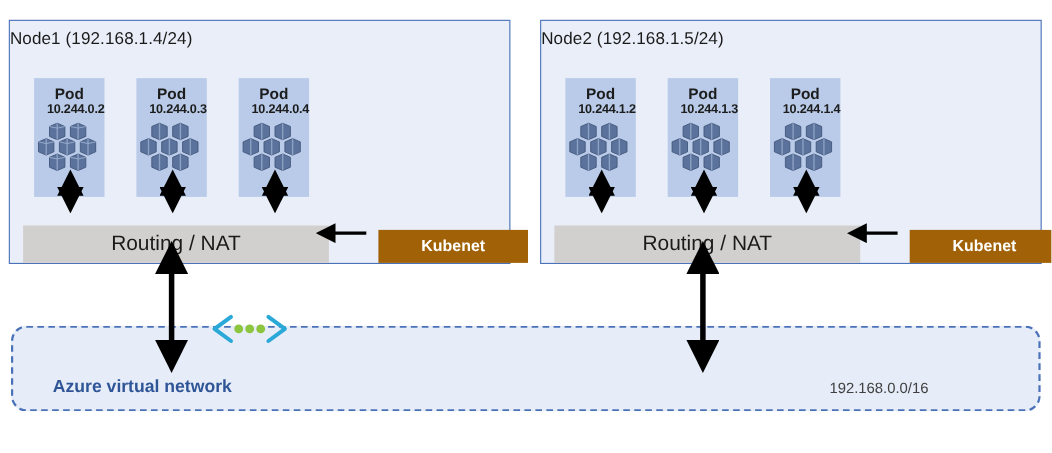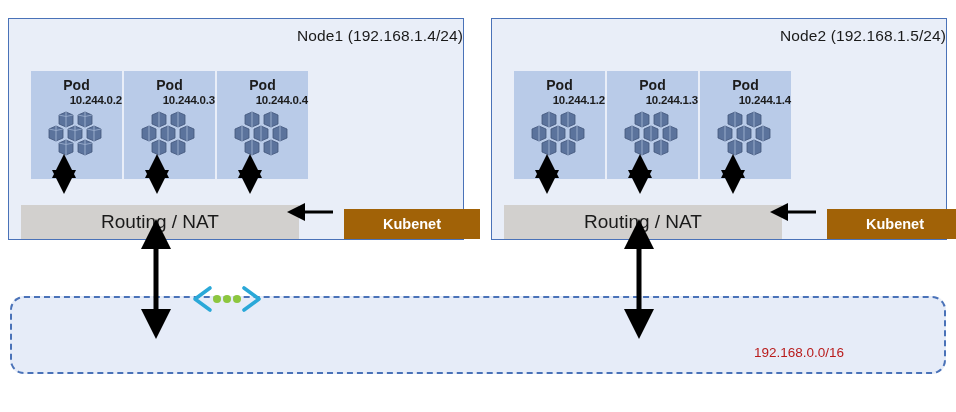"Node1 (192.168.1.4/24)" .node-title { text-align: right -> left }
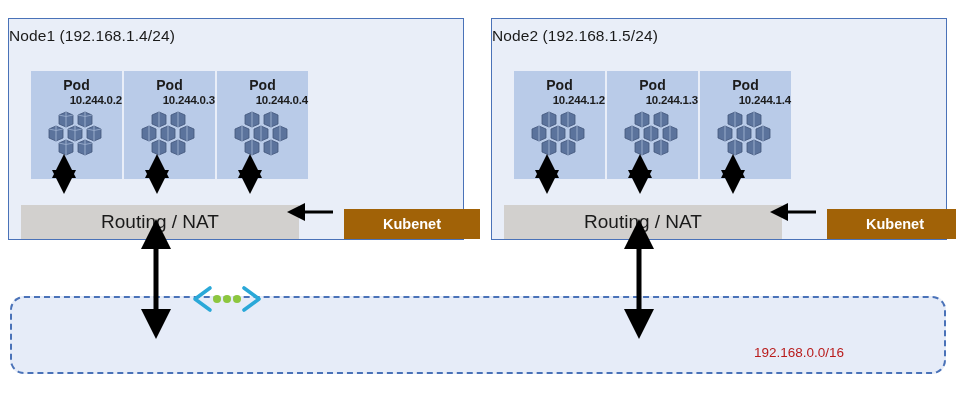"Pod" .pod-box { width: 91px -> 64px }
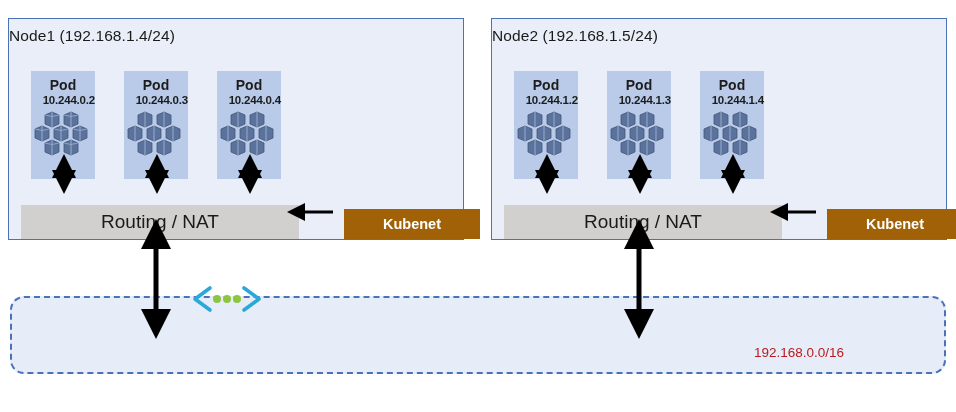"Azure virtual network" div { html: none -> <div>Azure virtual network</div> }
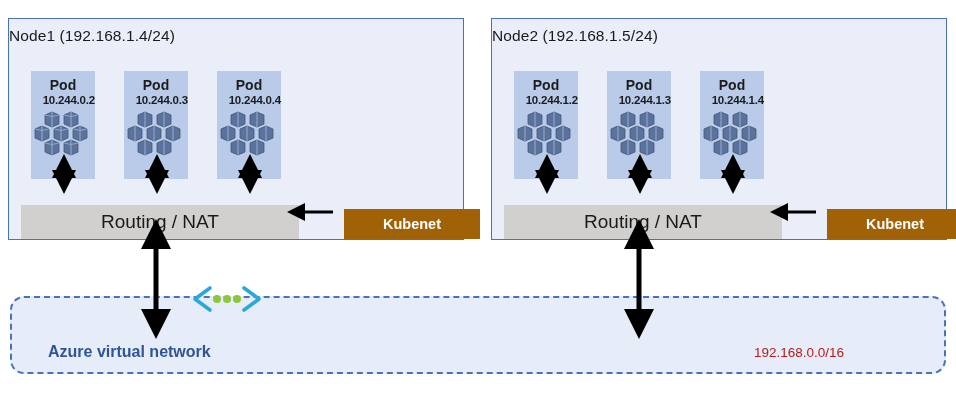"192.168.0.0/16" #vnet-cidr { color: #b91c1c -> #404040 }
